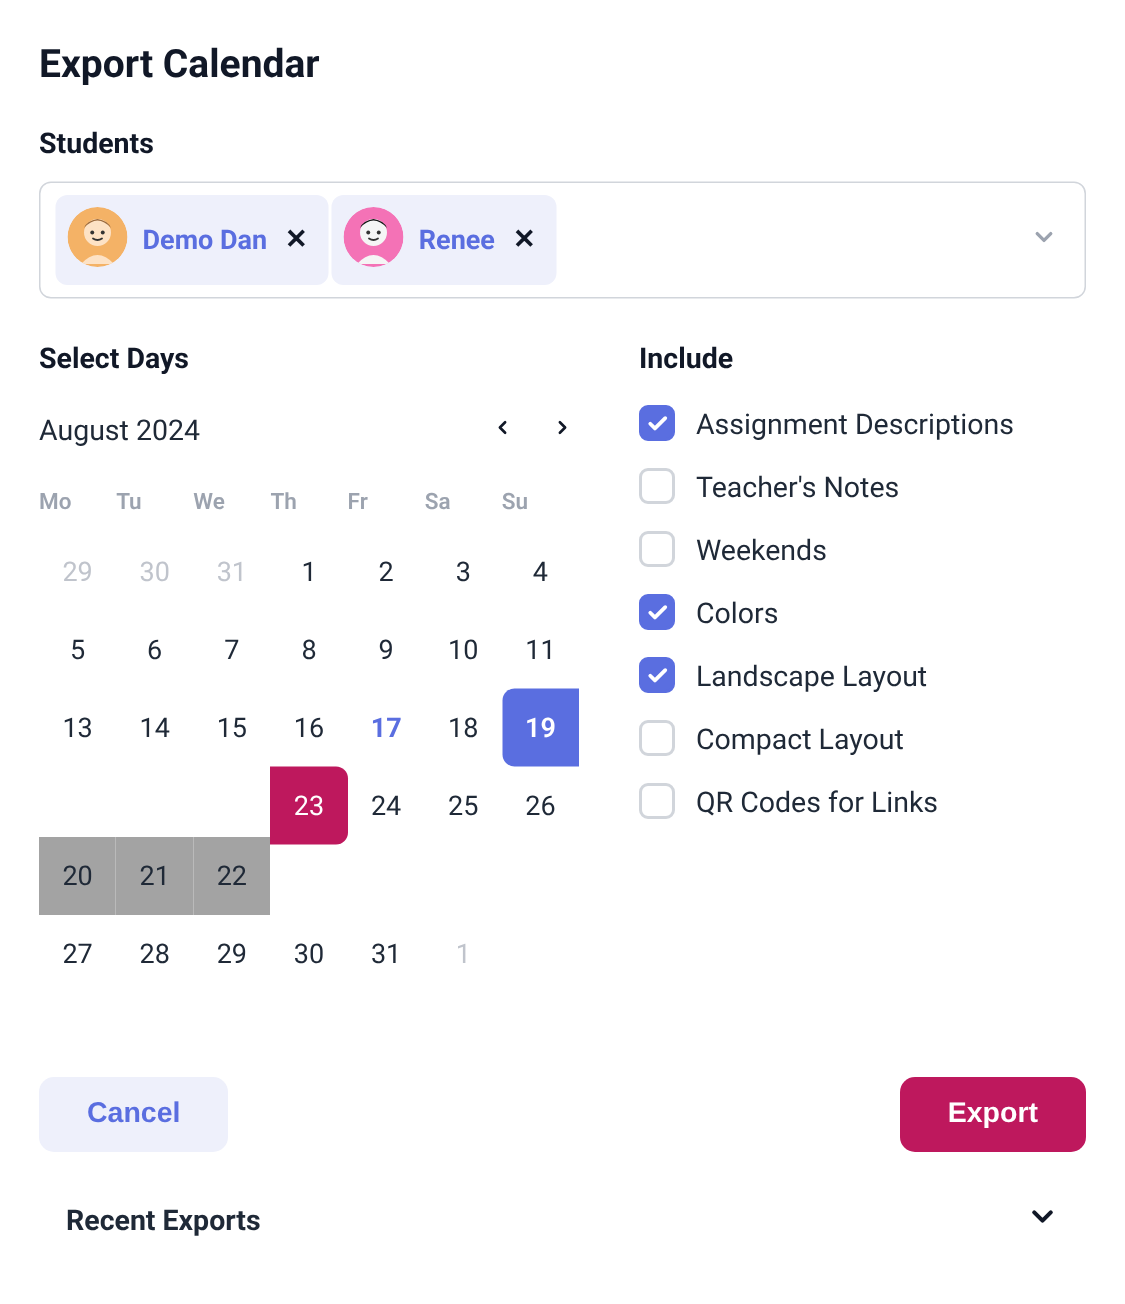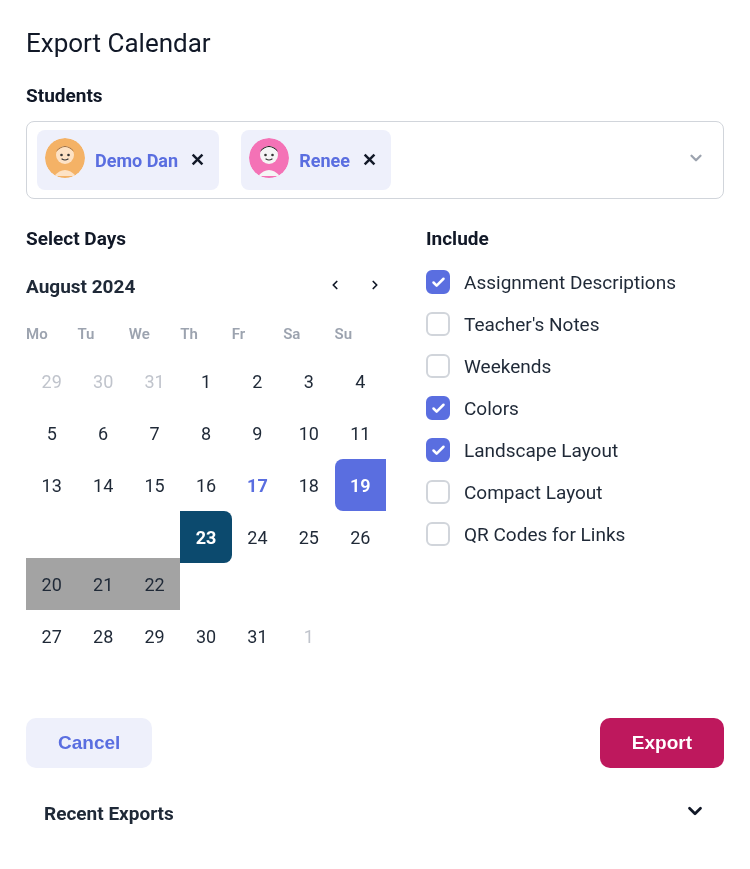"Export Calendar" h1.title { font-weight: 400 -> 700 }
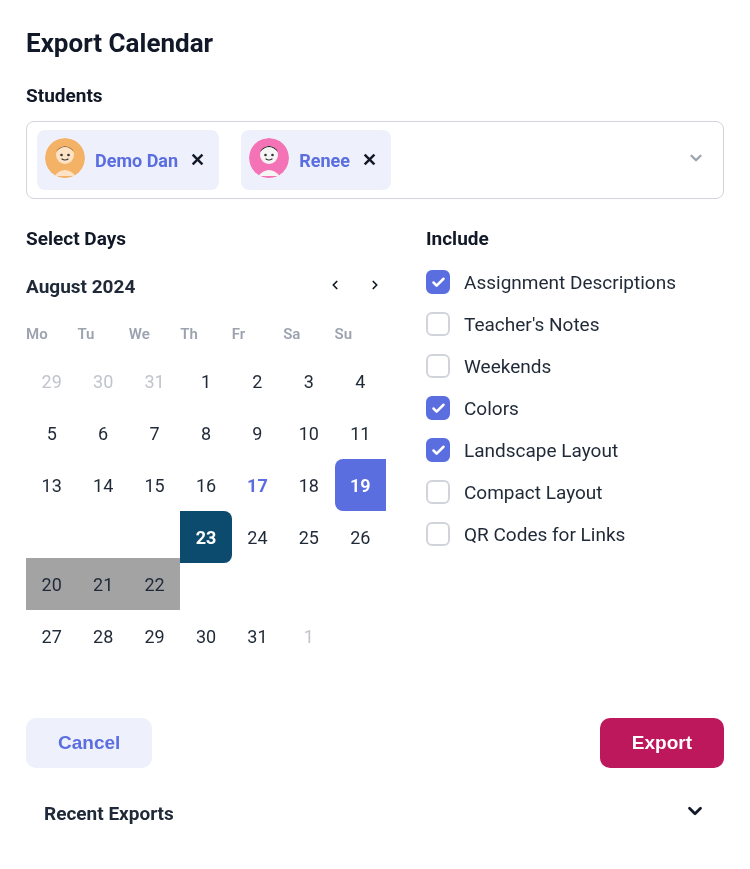"Demo Dan" .chips { gap: 22px -> 2px }
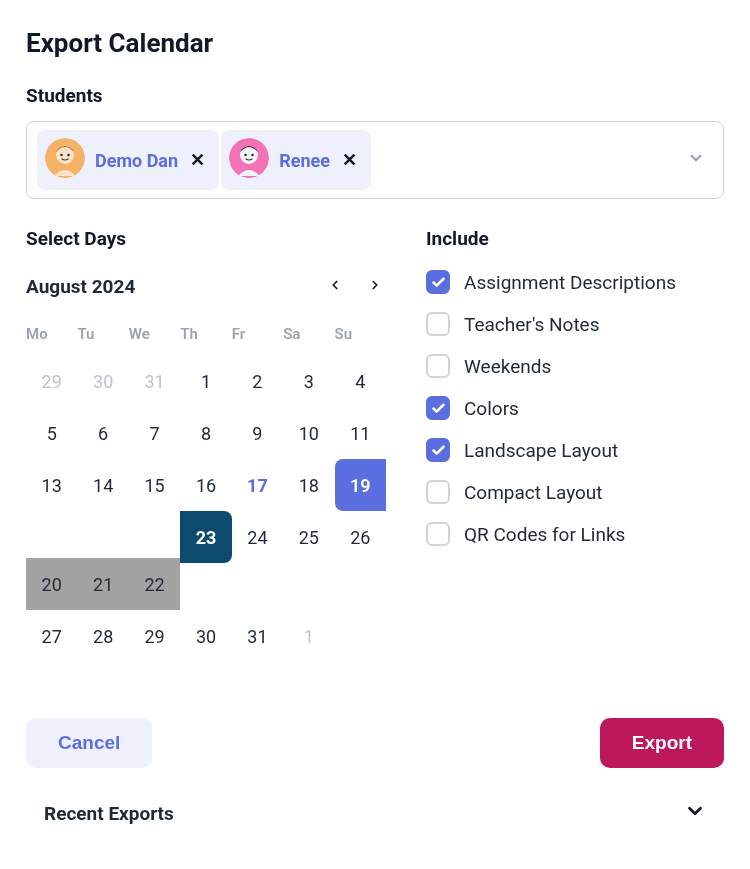"August 2024" .cal-month { font-weight: 700 -> 400 }
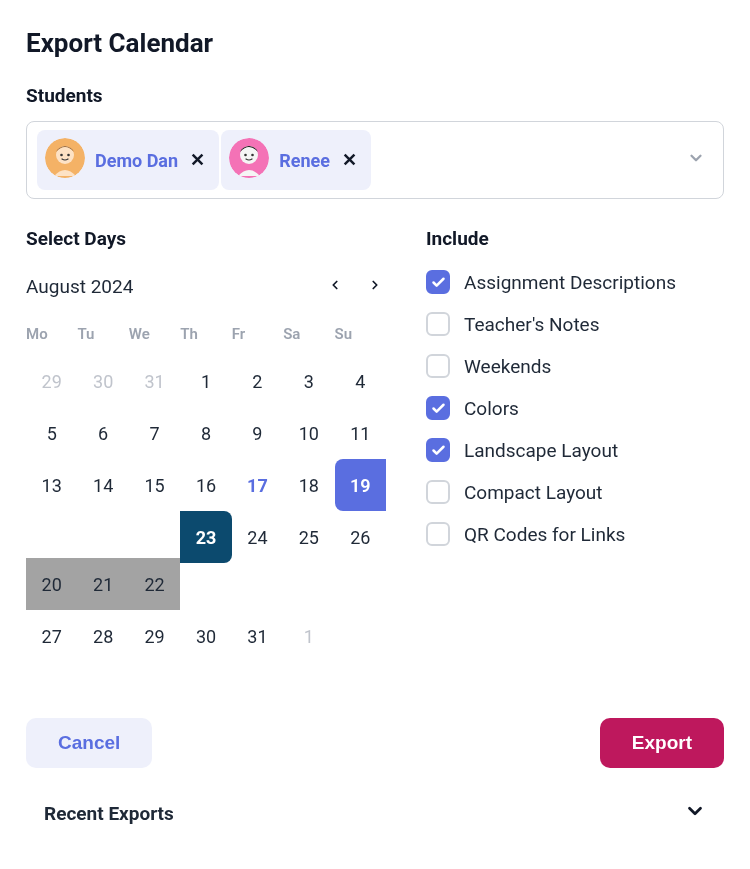"23" .cal-day.range-end { background: #0c4a6e -> #be185d; font-weight: 700 -> 400 }
